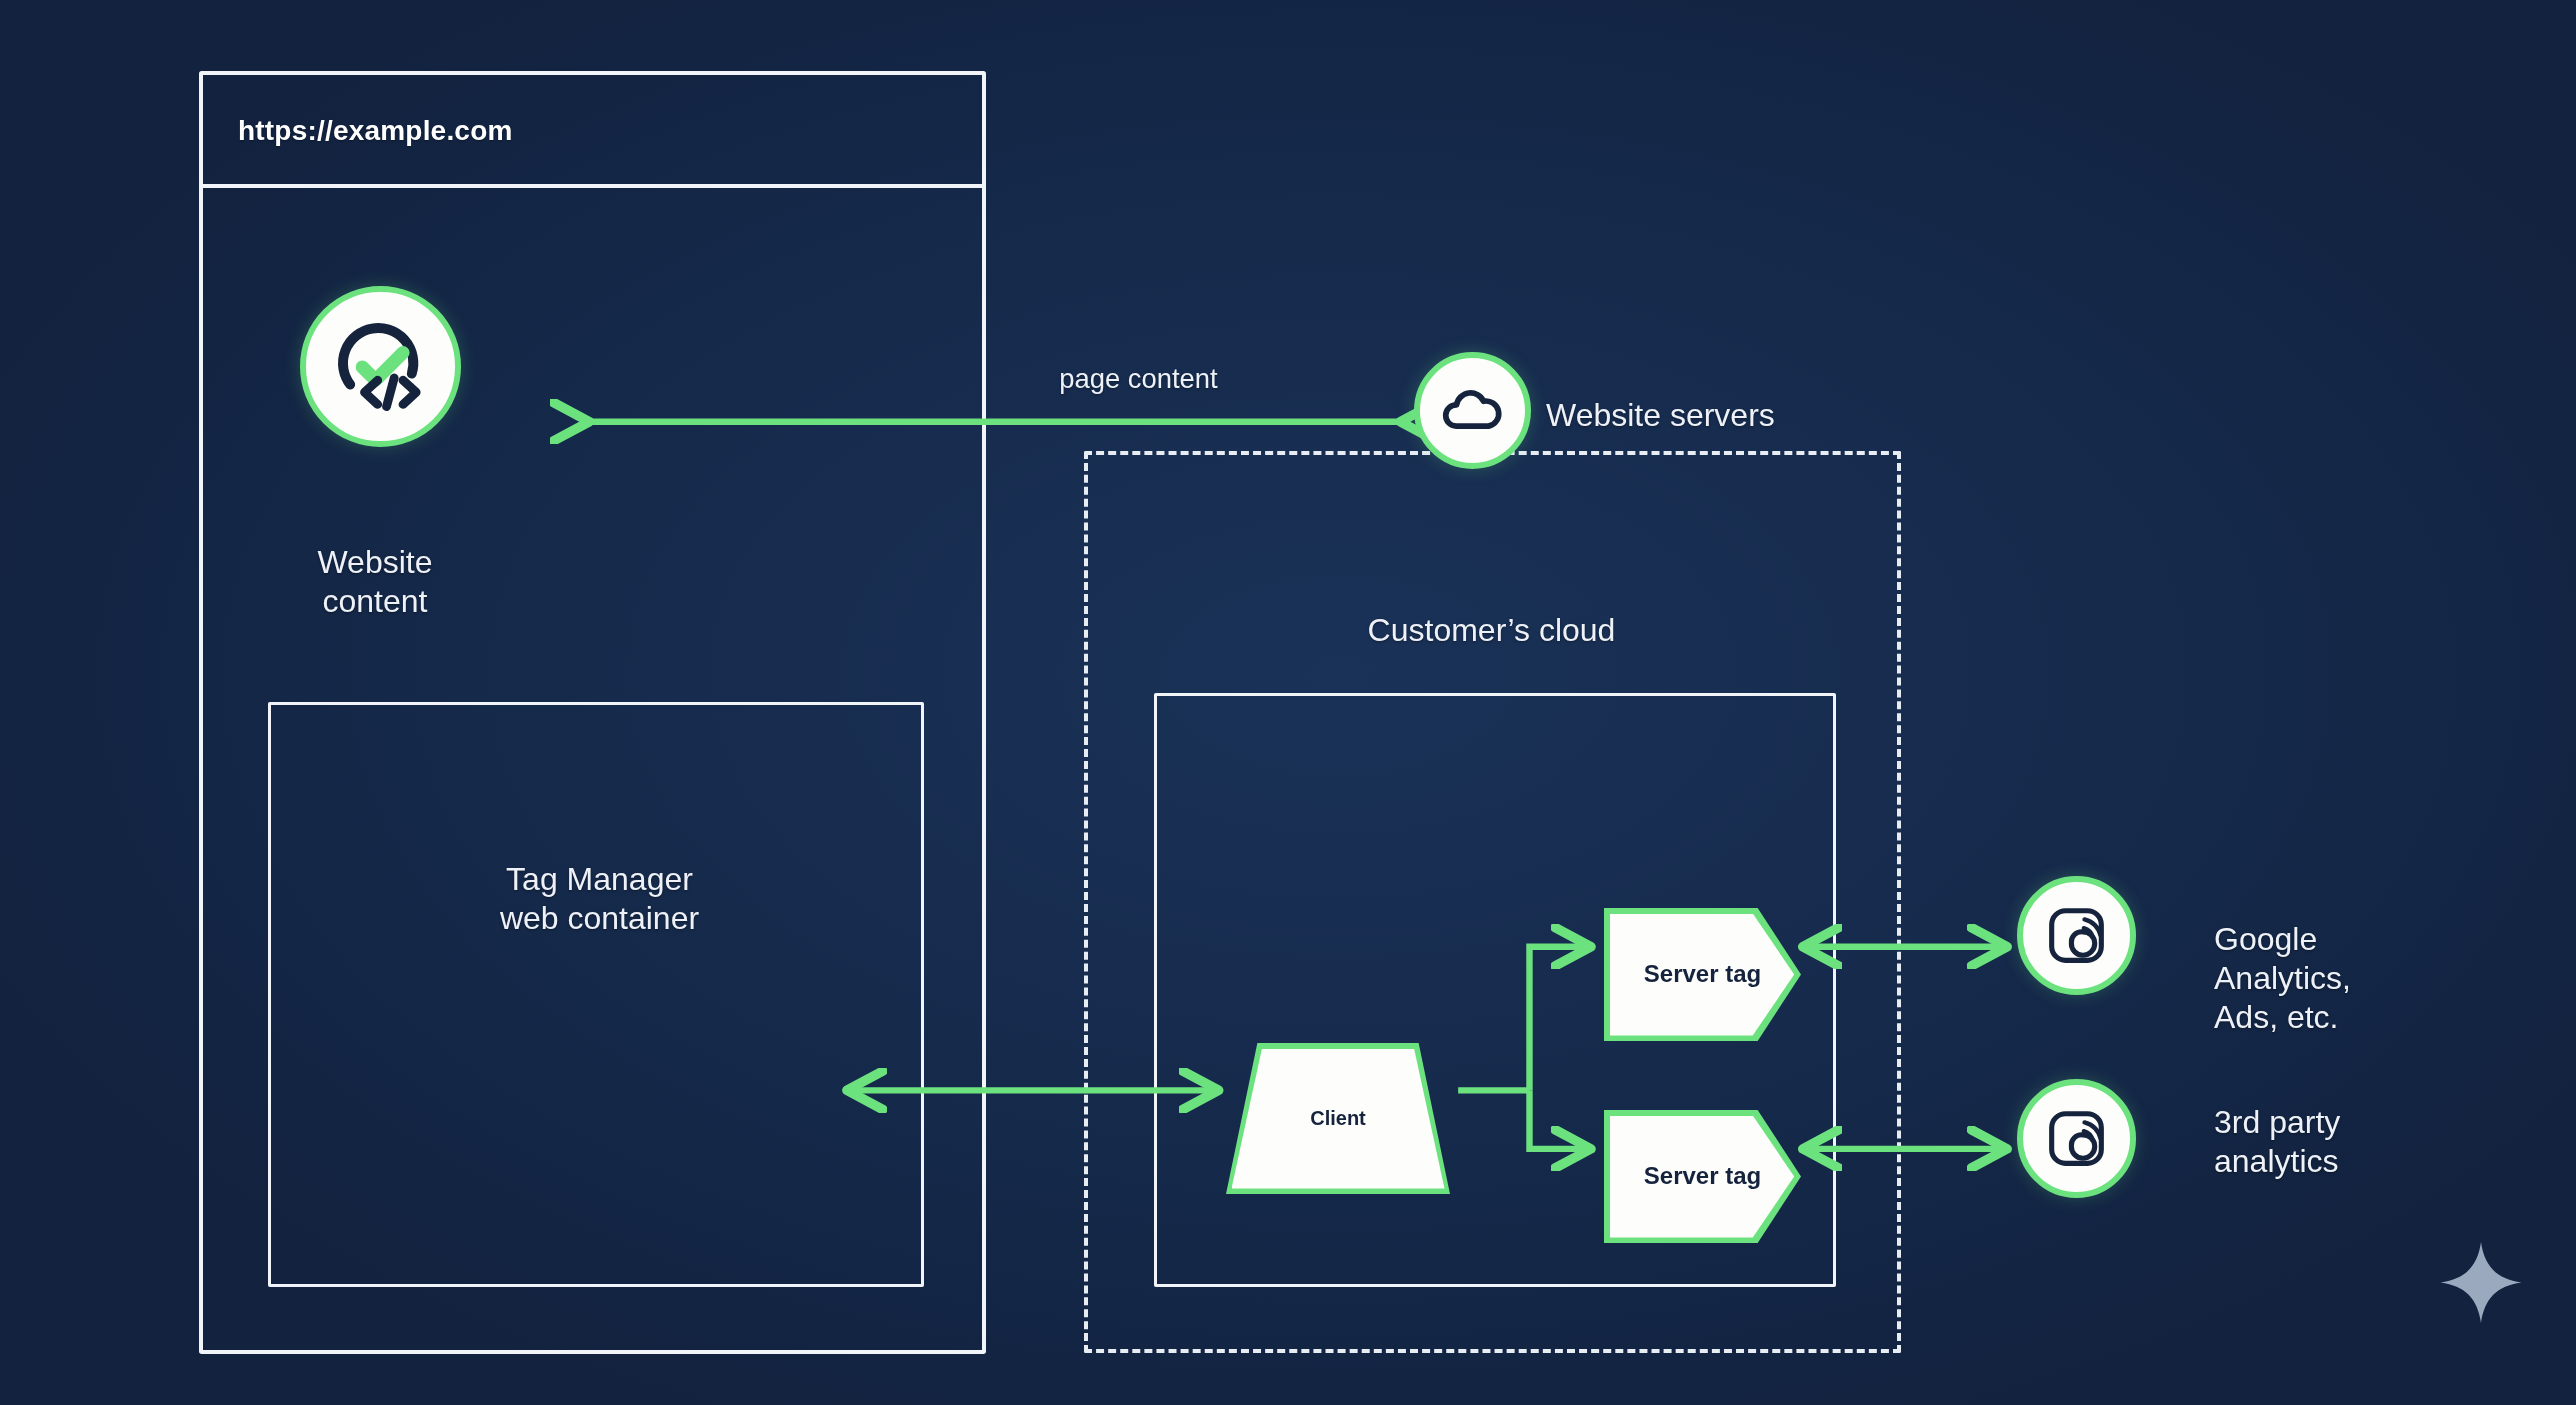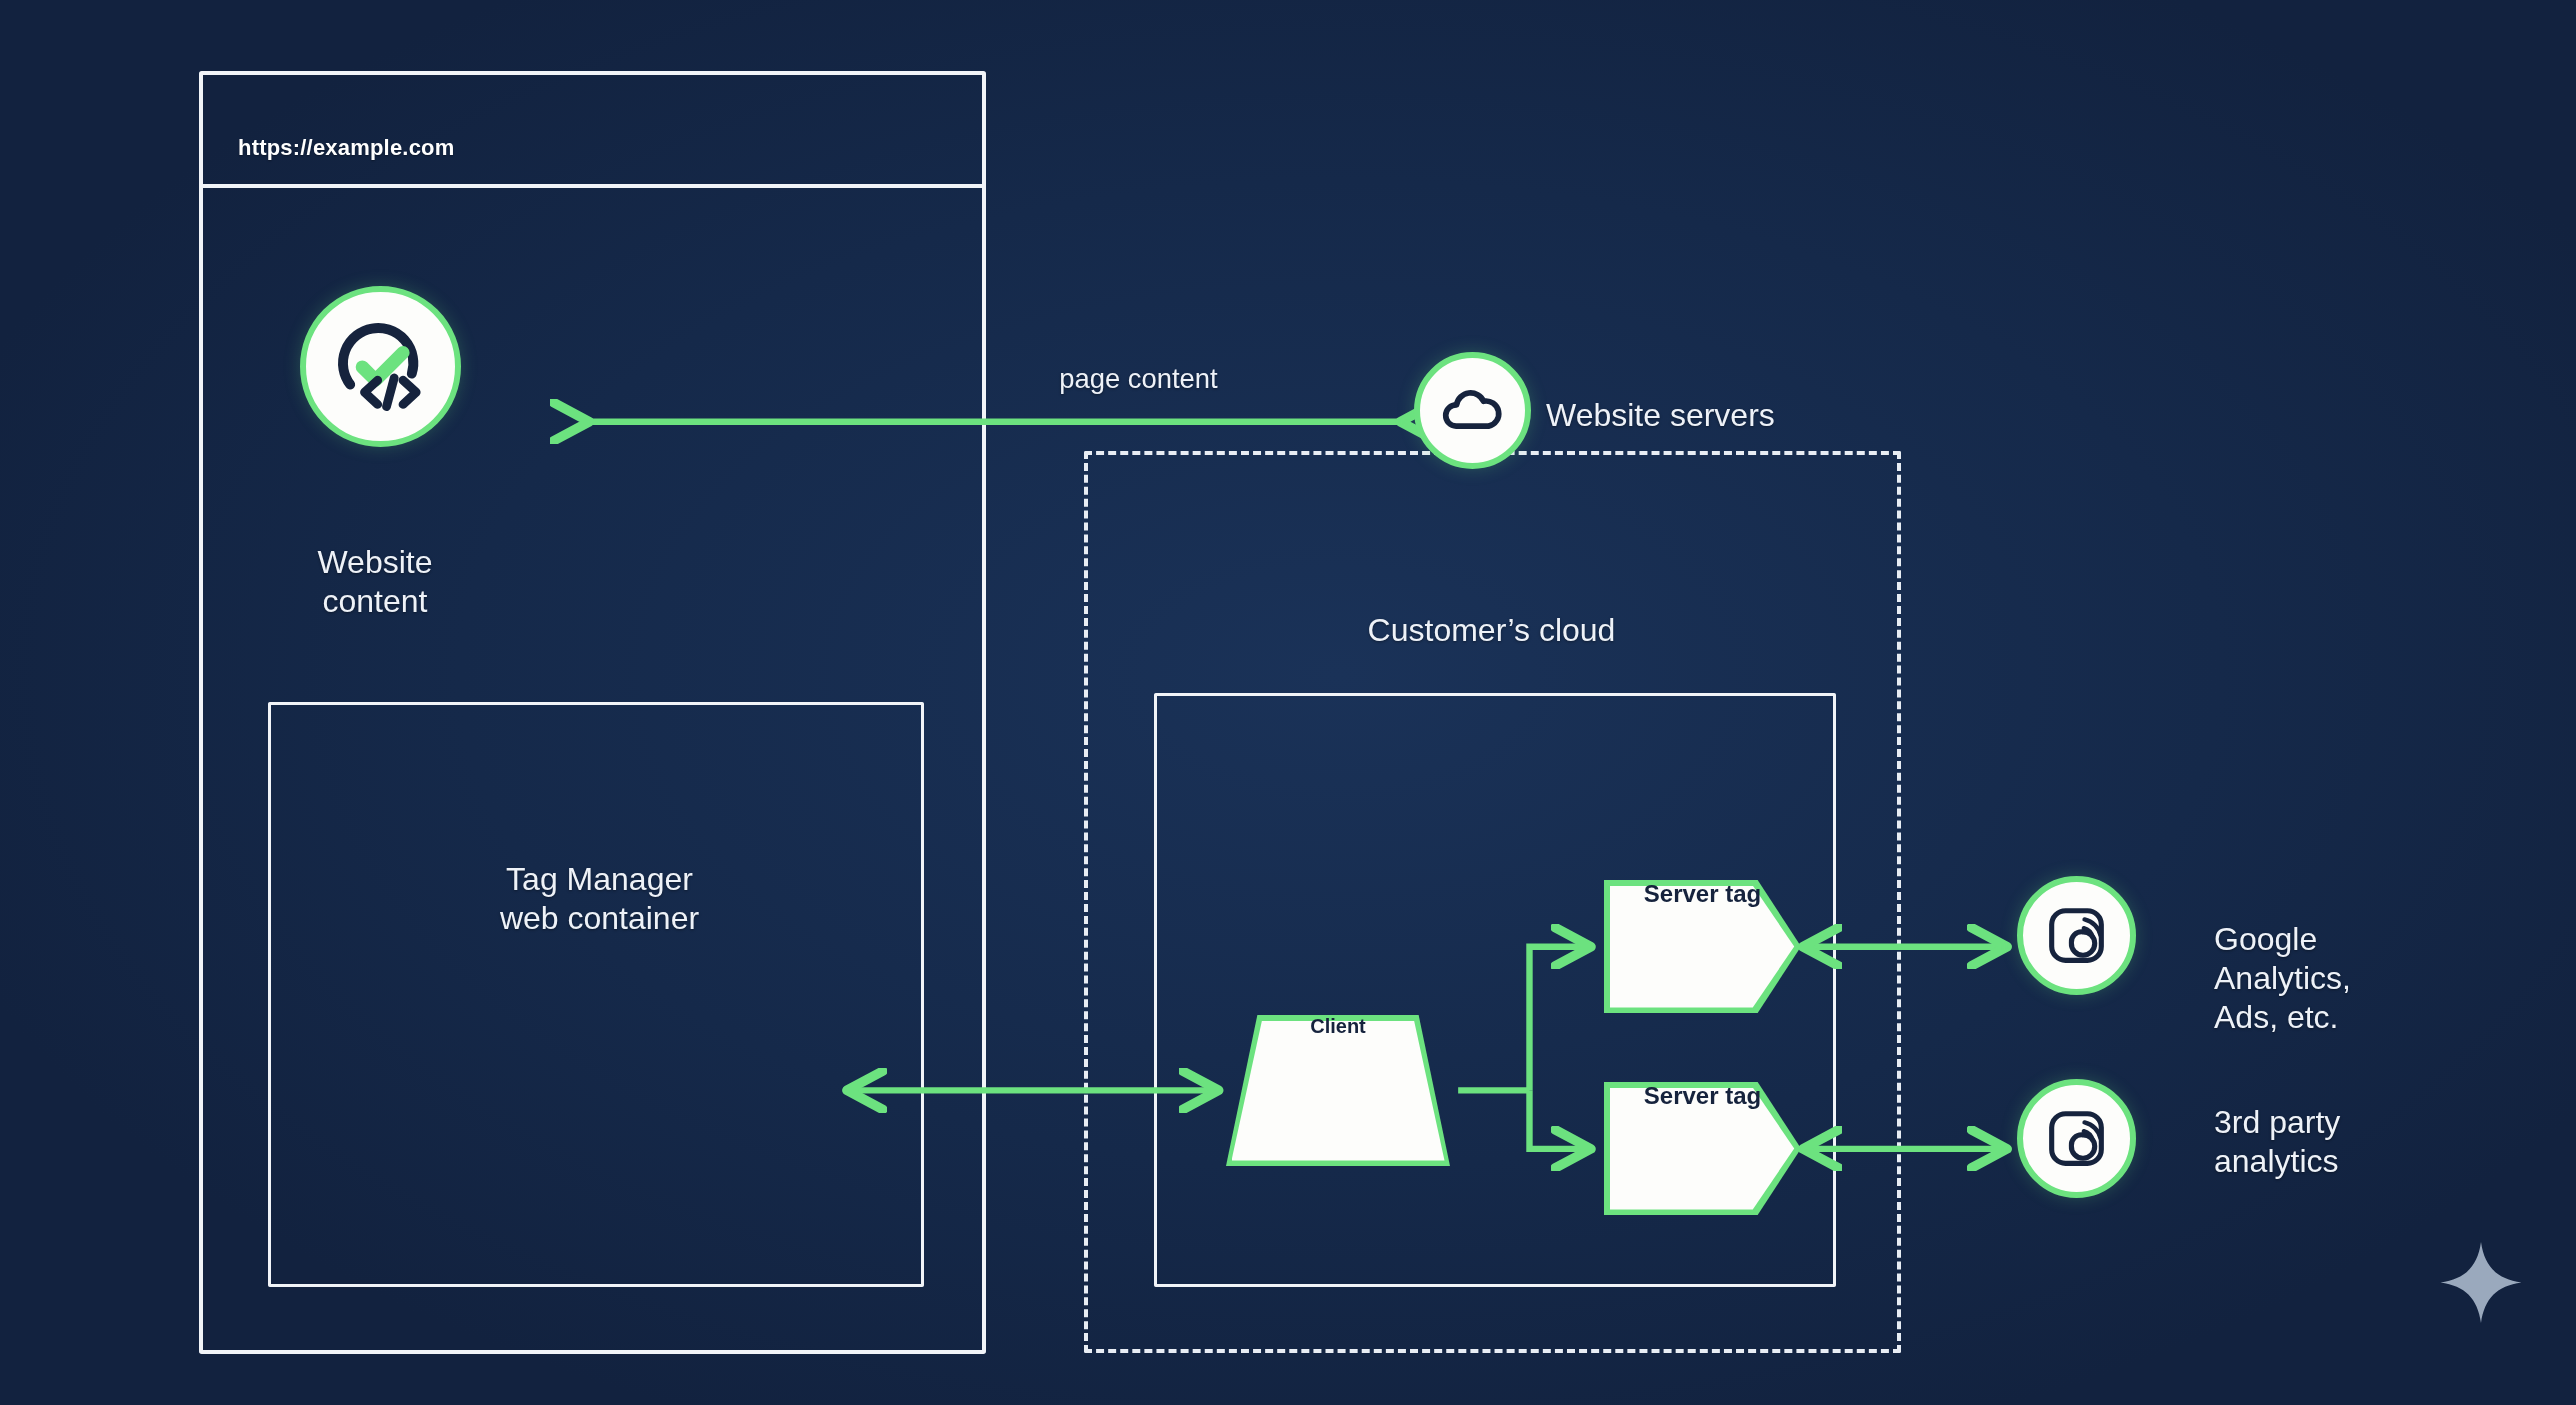"https://example.com" .url-text { font-size: 22px -> 28px; margin-top: 20px -> none }
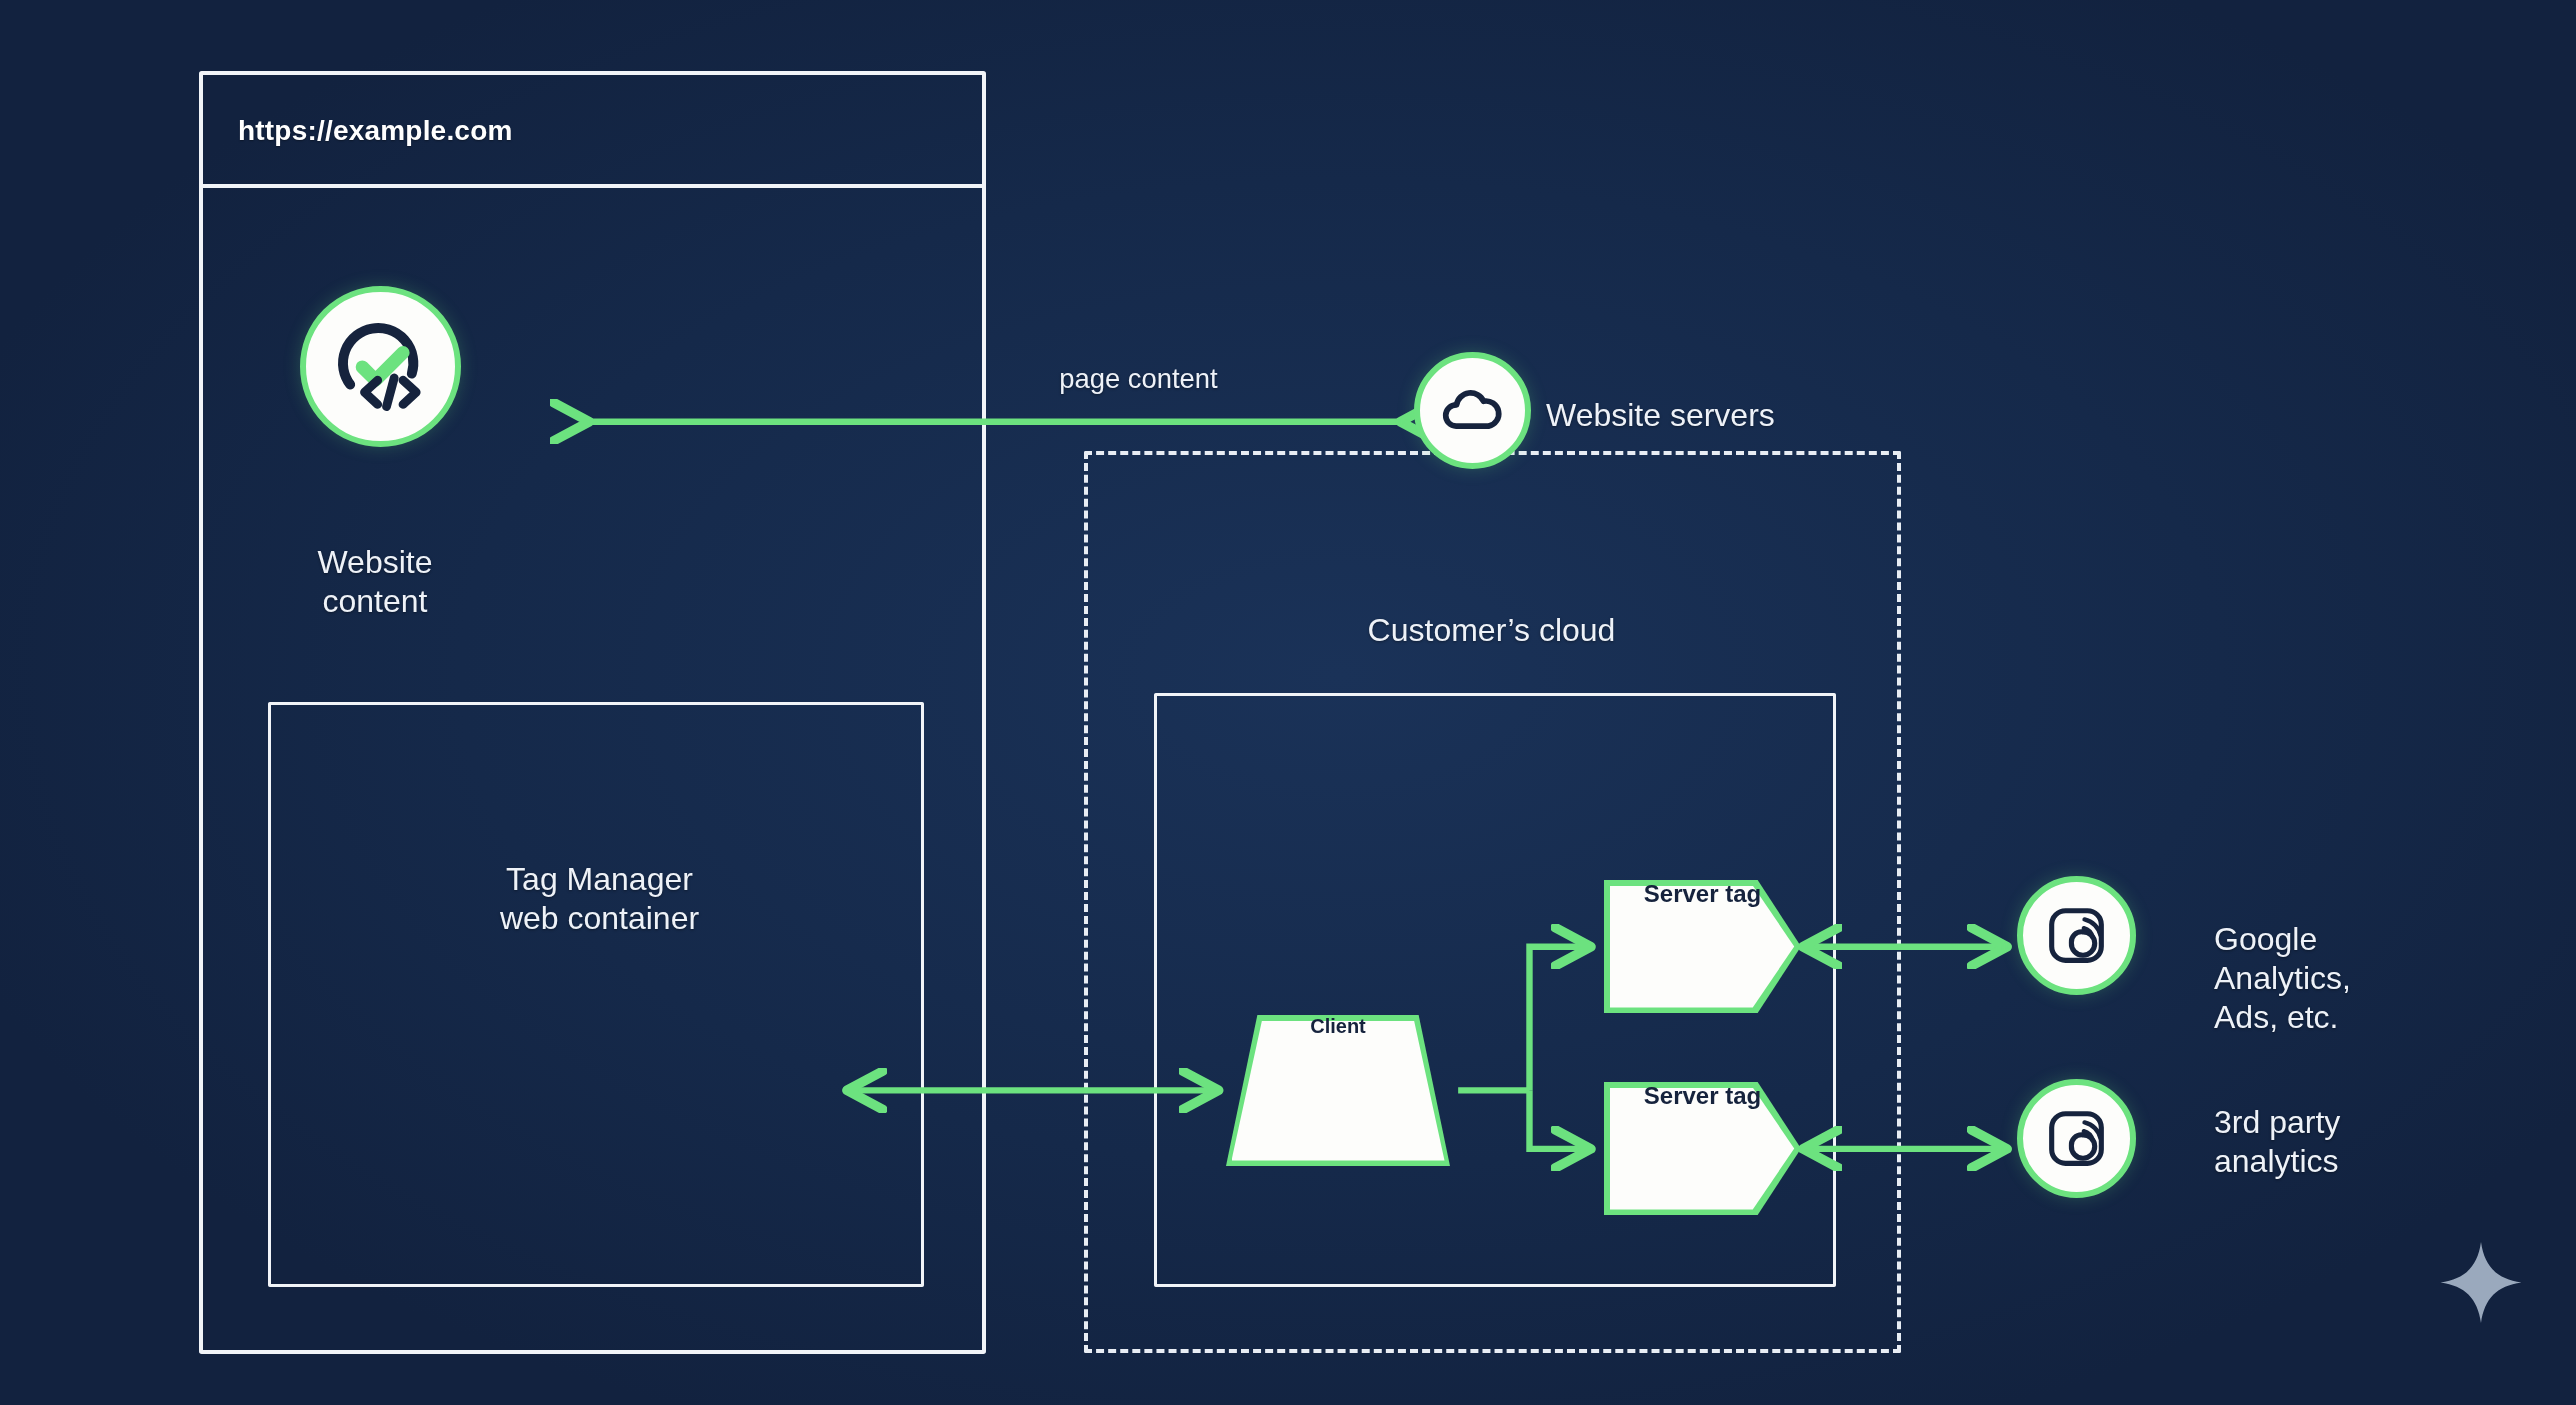"Server tag" .tag-shape { align-items: flex-start -> center; margin-top: none -> 28px }
